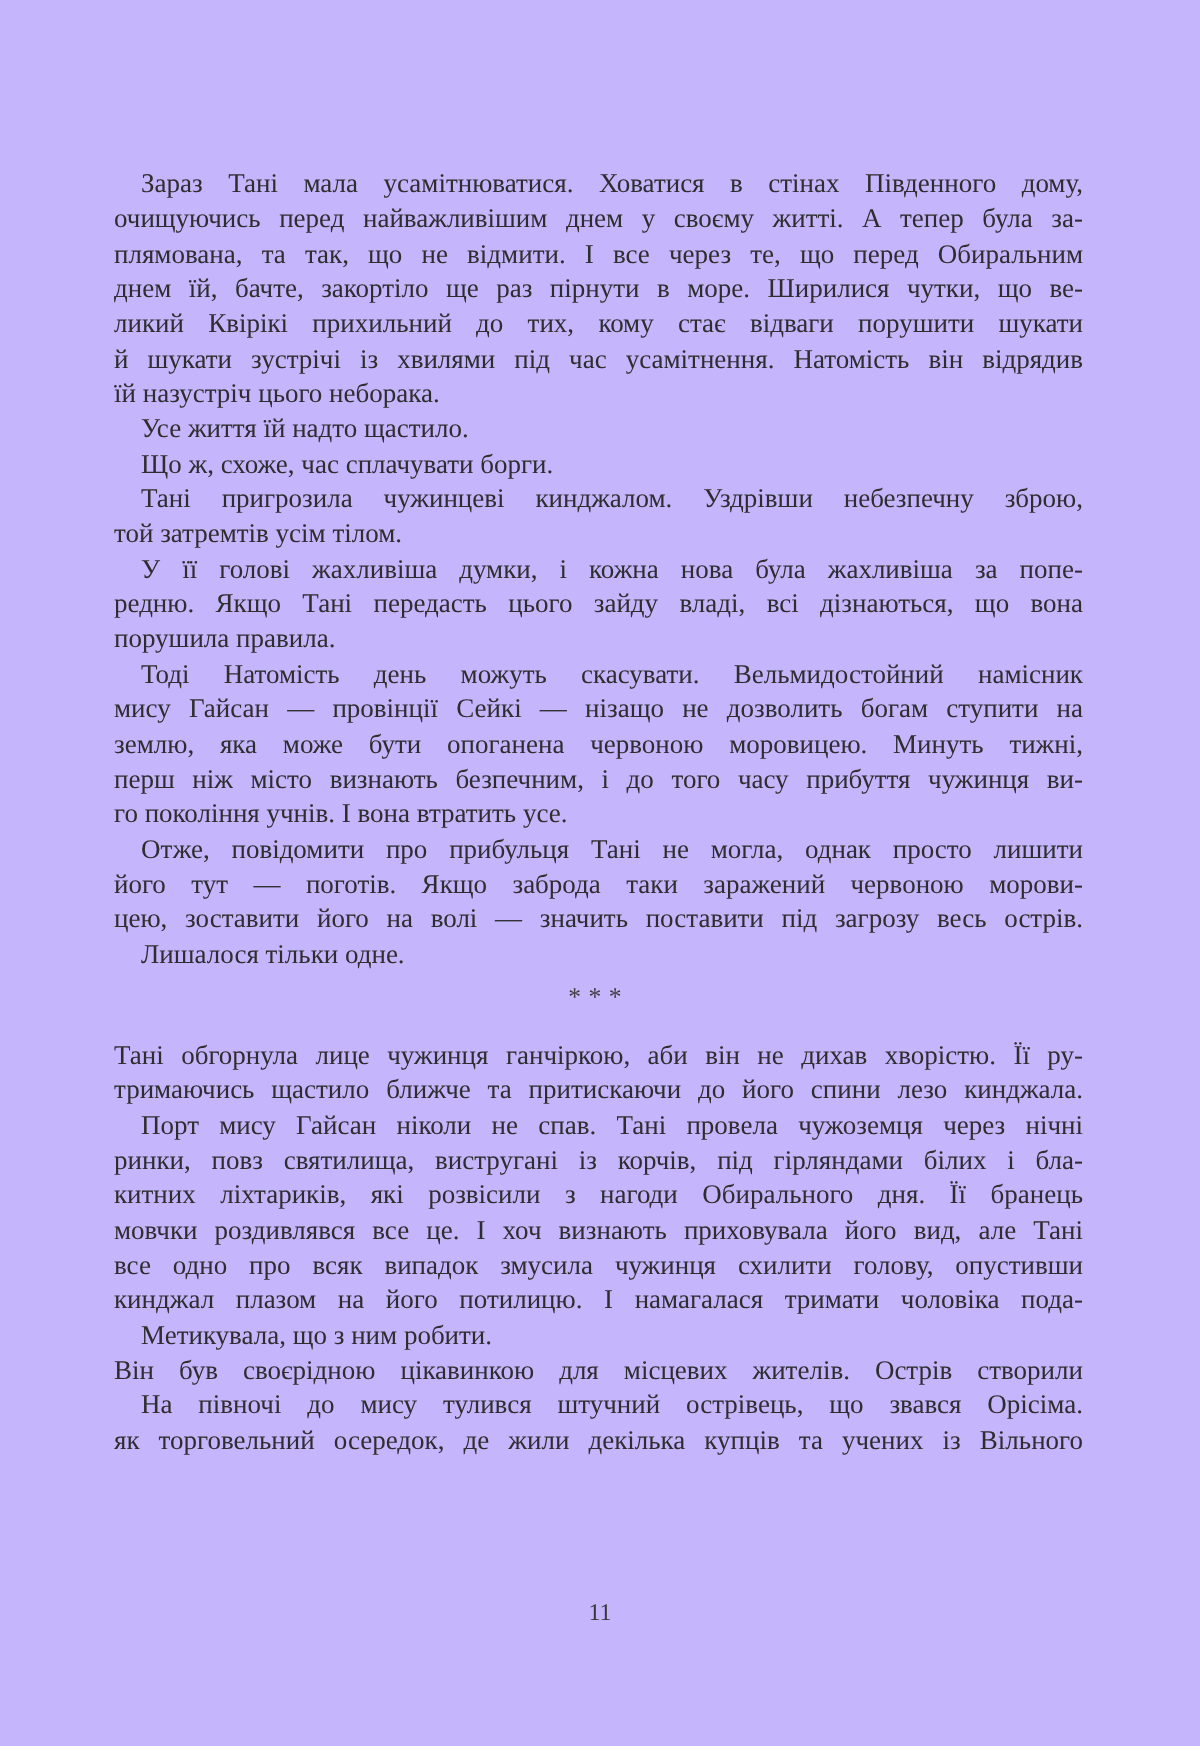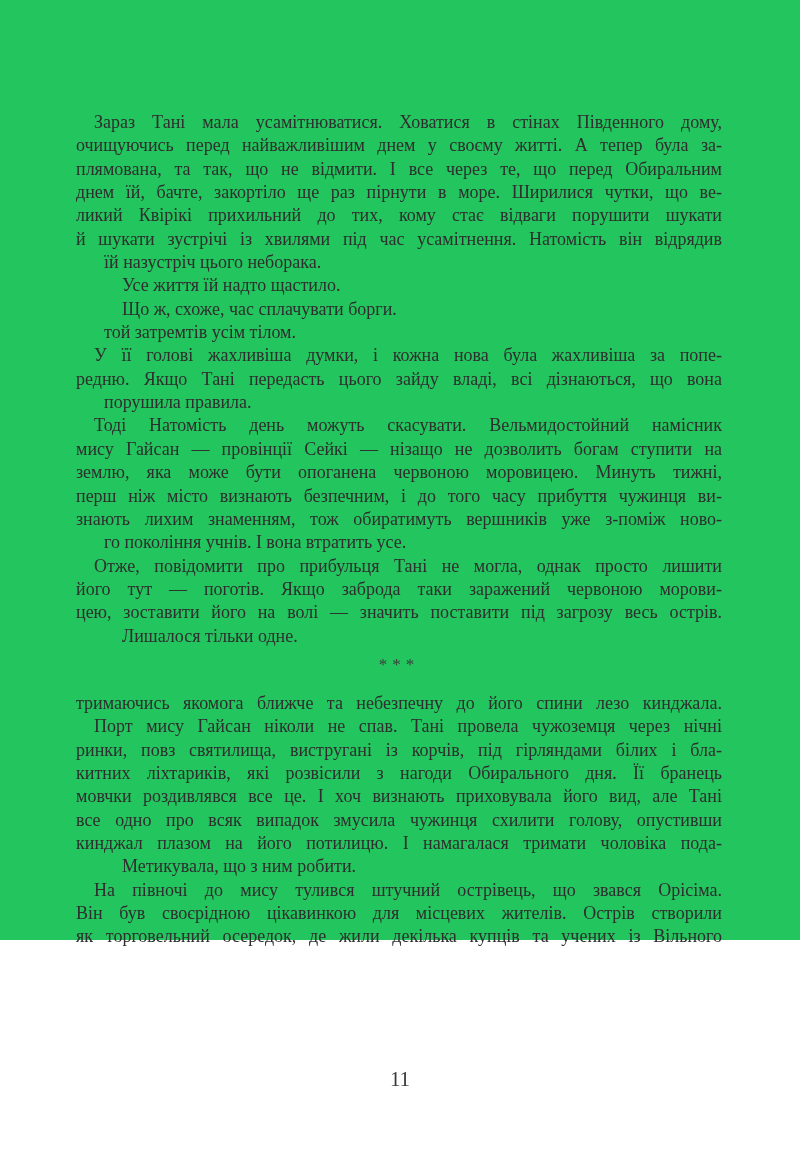"Зараз Тані мала усамітнюватися. Ховатися" .book-page { background: #22c55e -> #c4b5fd; height: 940px -> 1164px }
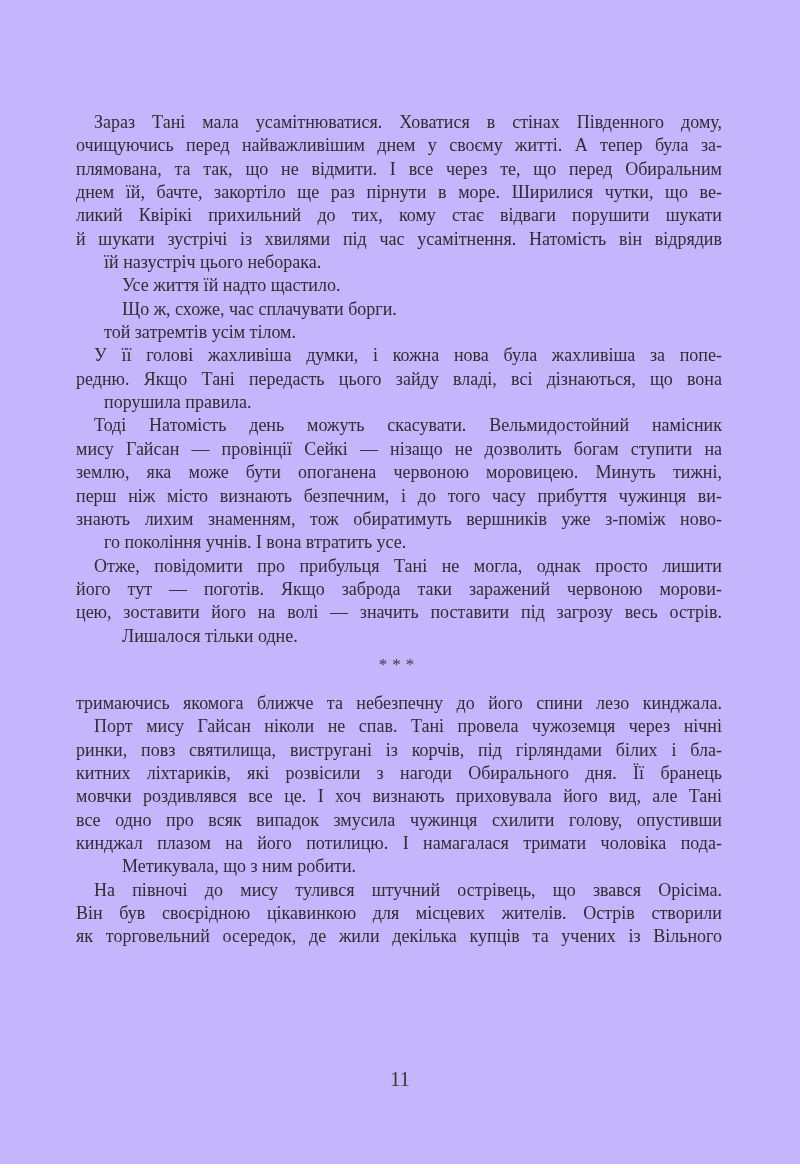"їй назустріч цього неборака." .line.para-end { margin-left: 28px -> none }
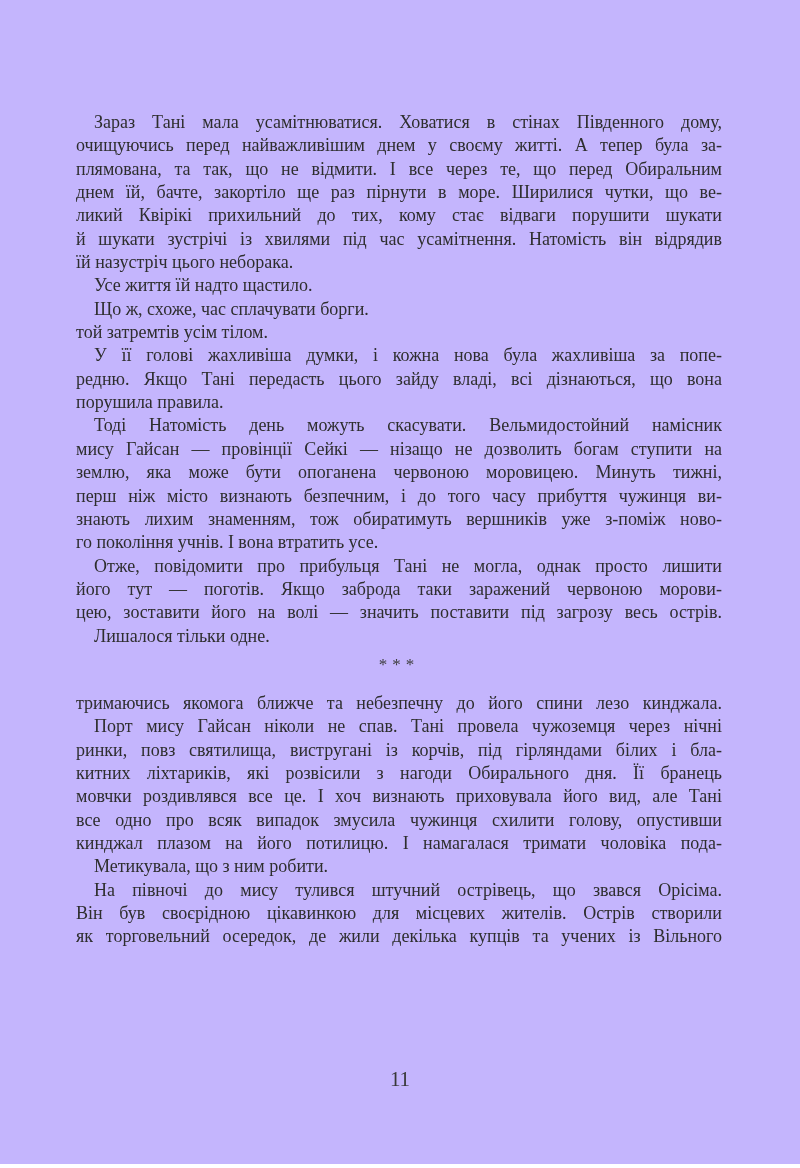"Тані пригрозила чужинцеві кинджалом." div.line { html: none -> <div>Тані пригрозила чужинцеві кинджалом. Уздрівши небезпечну зброю,</div> }
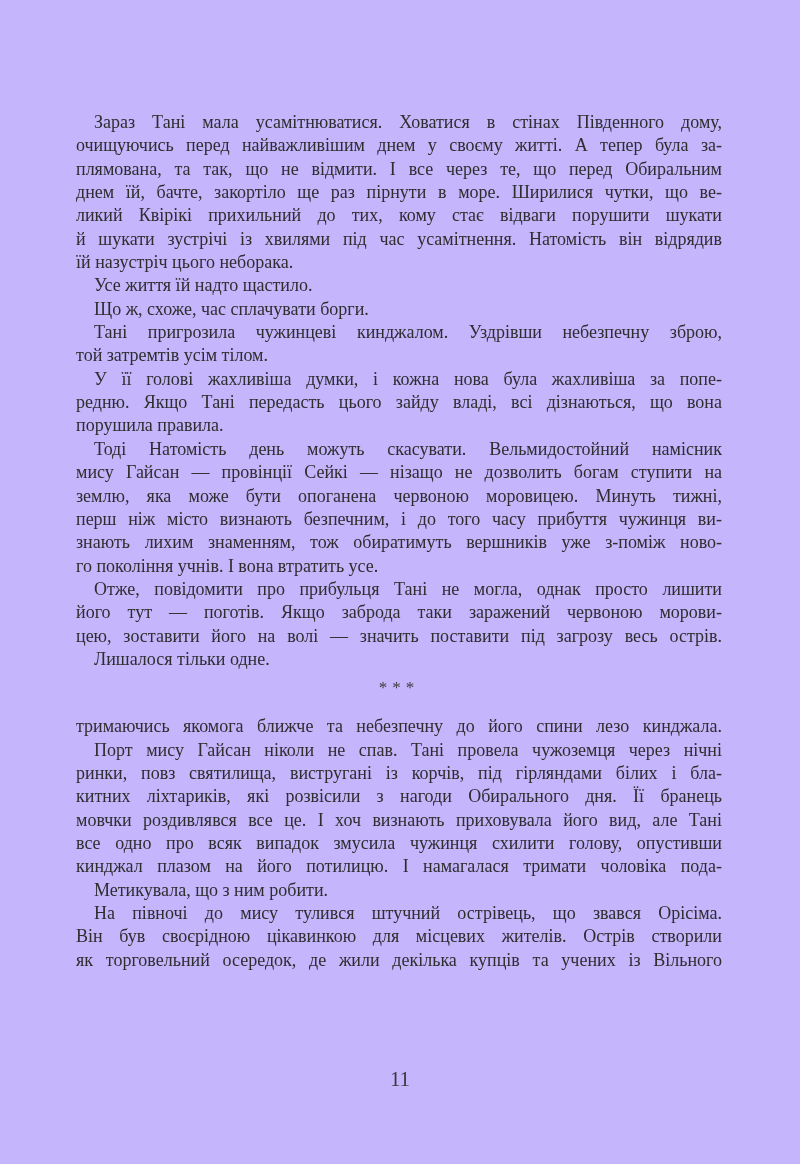"знають лихим знаменням, тож обиратимуть" div.line { html: <div>знають лихим знаменням, тож обиратимуть вершників уже з-поміж ново-</div> -> none }
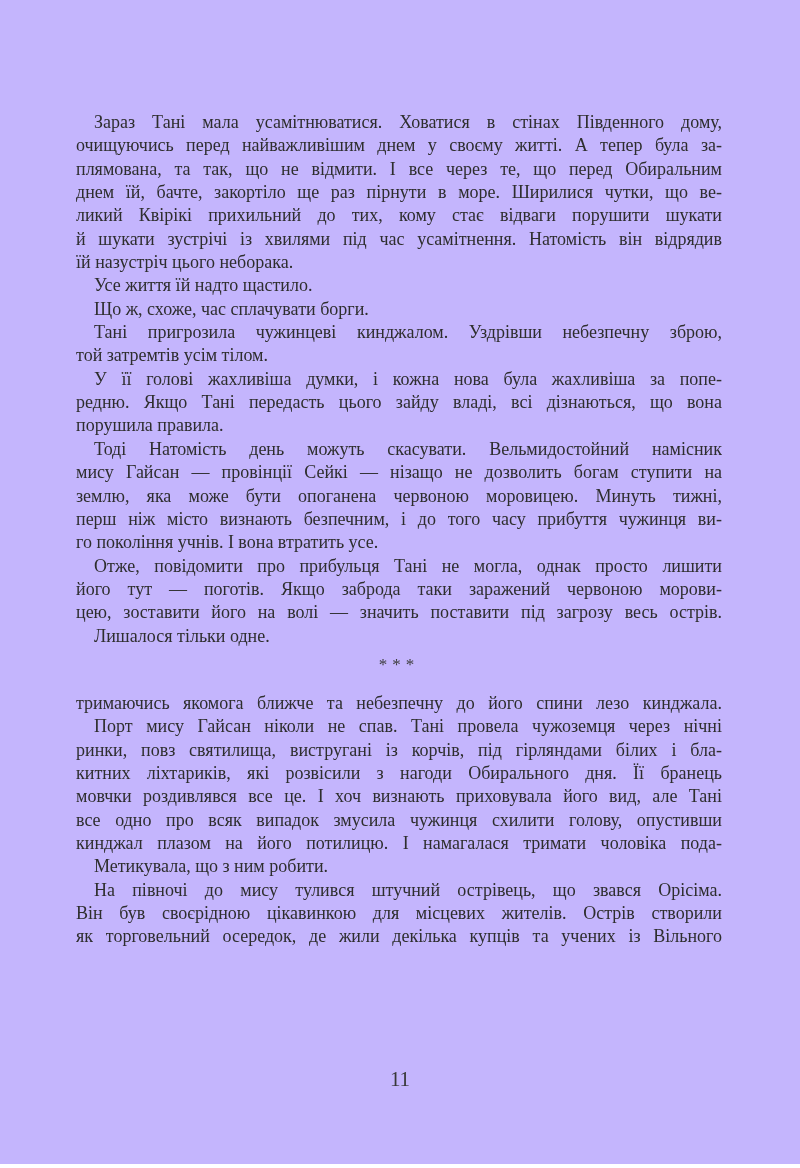"Тані обгорнула лице чужинця ганчіркою," div.line { html: none -> <div>Тані обгорнула лице чужинця ганчіркою, аби він не дихав хворістю. Її ру-</div> }
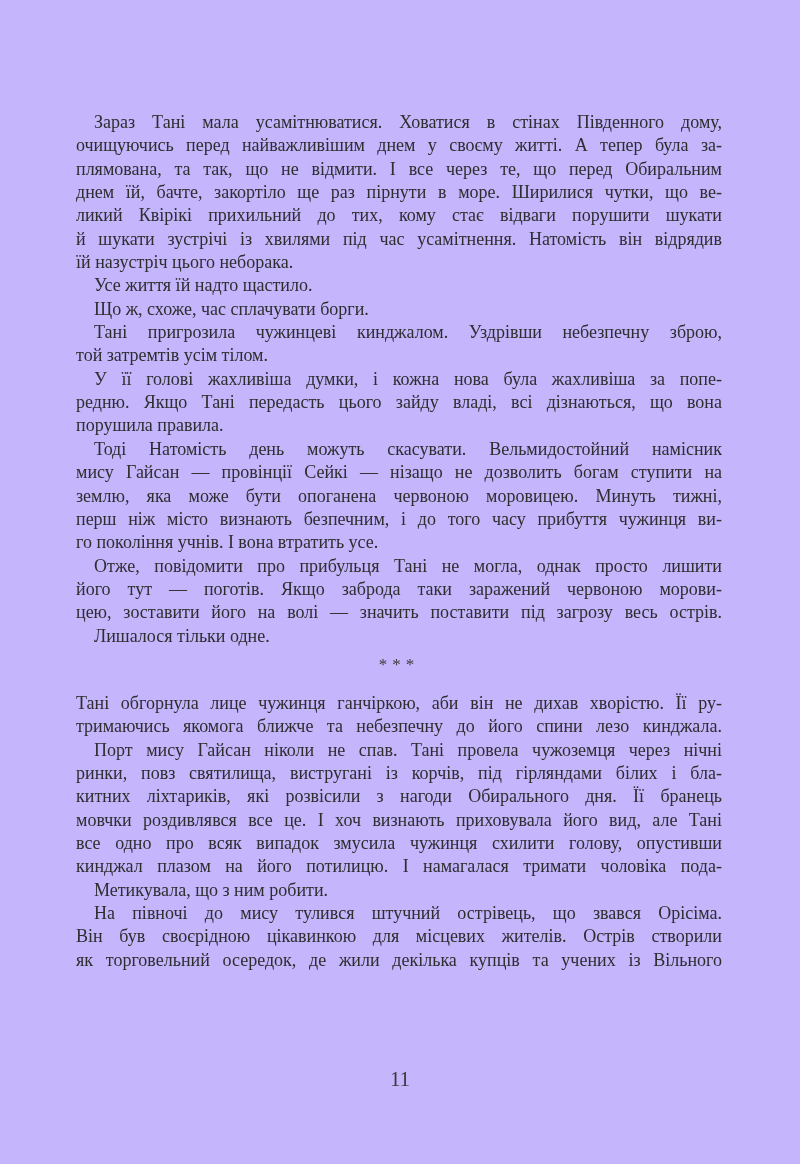"тримаючись якомога ближче та небезпечну" div.line { text: якомога ближче та небезпечну -> щастило ближче та притискаючи }
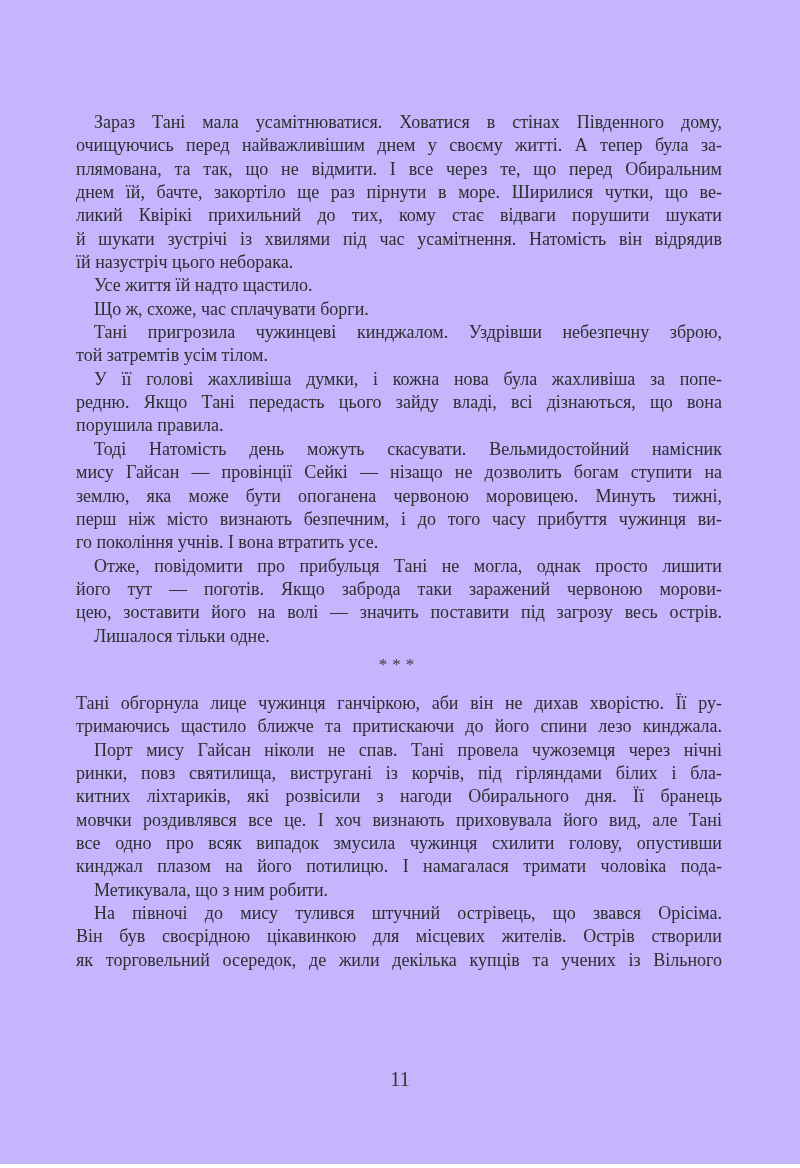"На півночі до мису тулився" div.line { order: before "Він був своєрідною цікавинкою для" -> after "Він був своєрідною цікавинкою для" }
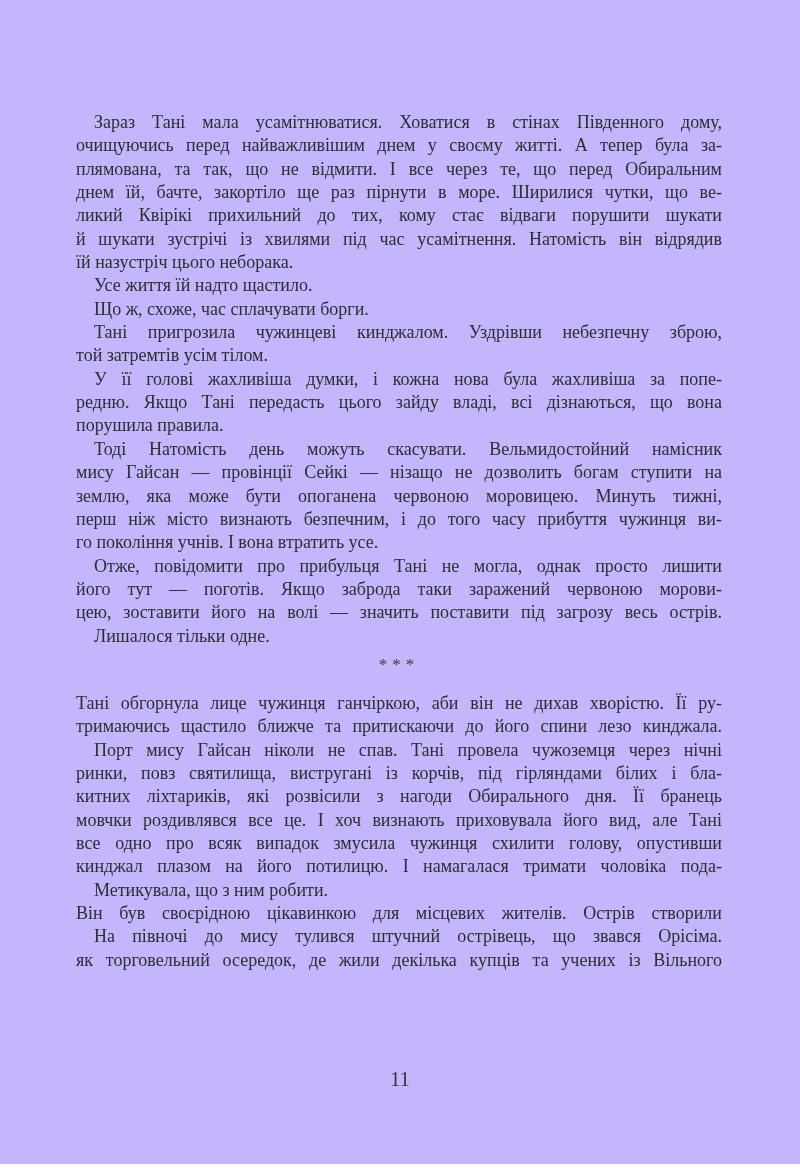"11" .page-number { font-size: 21px -> 16px }
